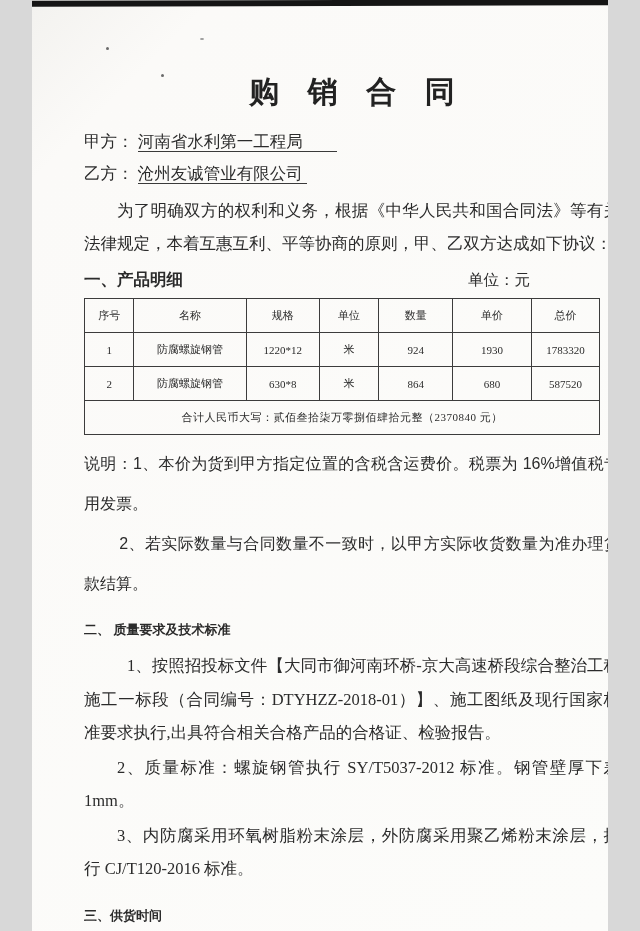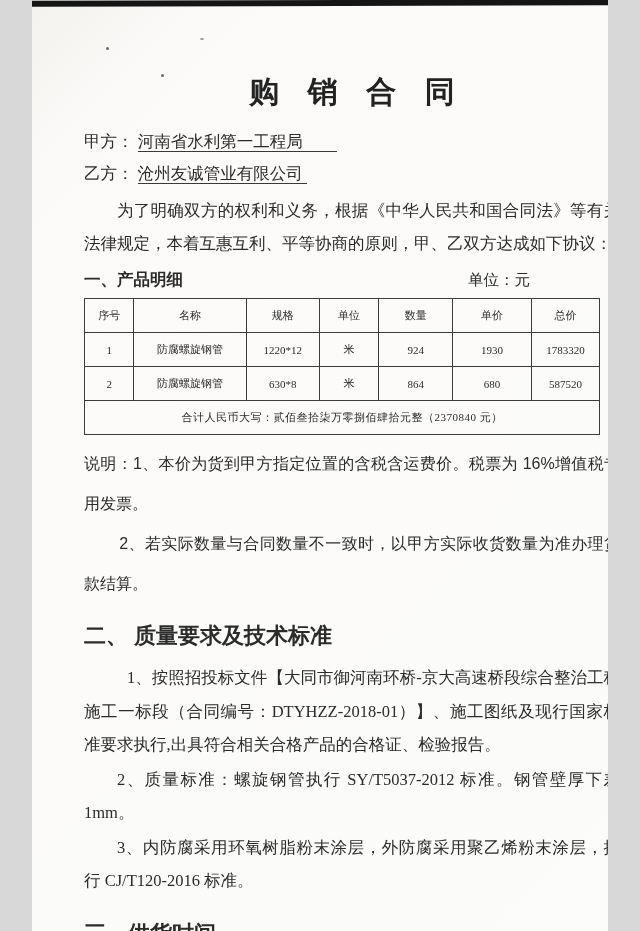"二、 质量要求及技术标准" .sec-heading { font-size: 22px -> 13px }
